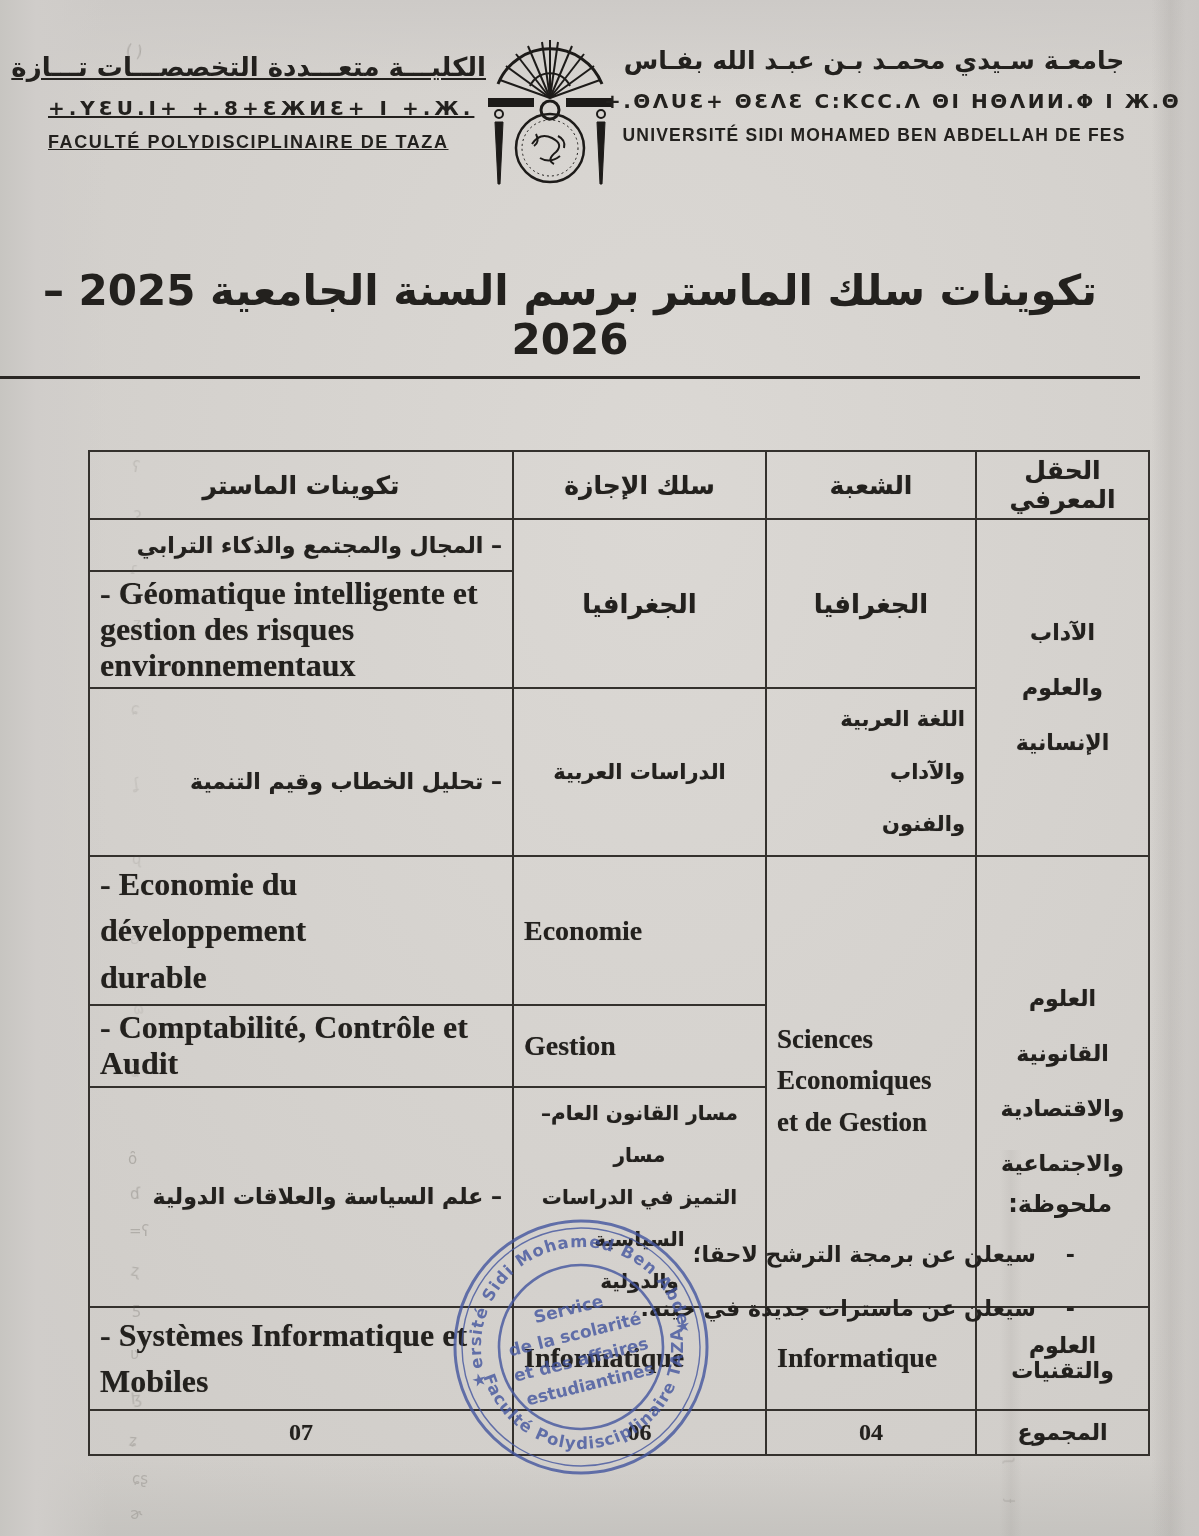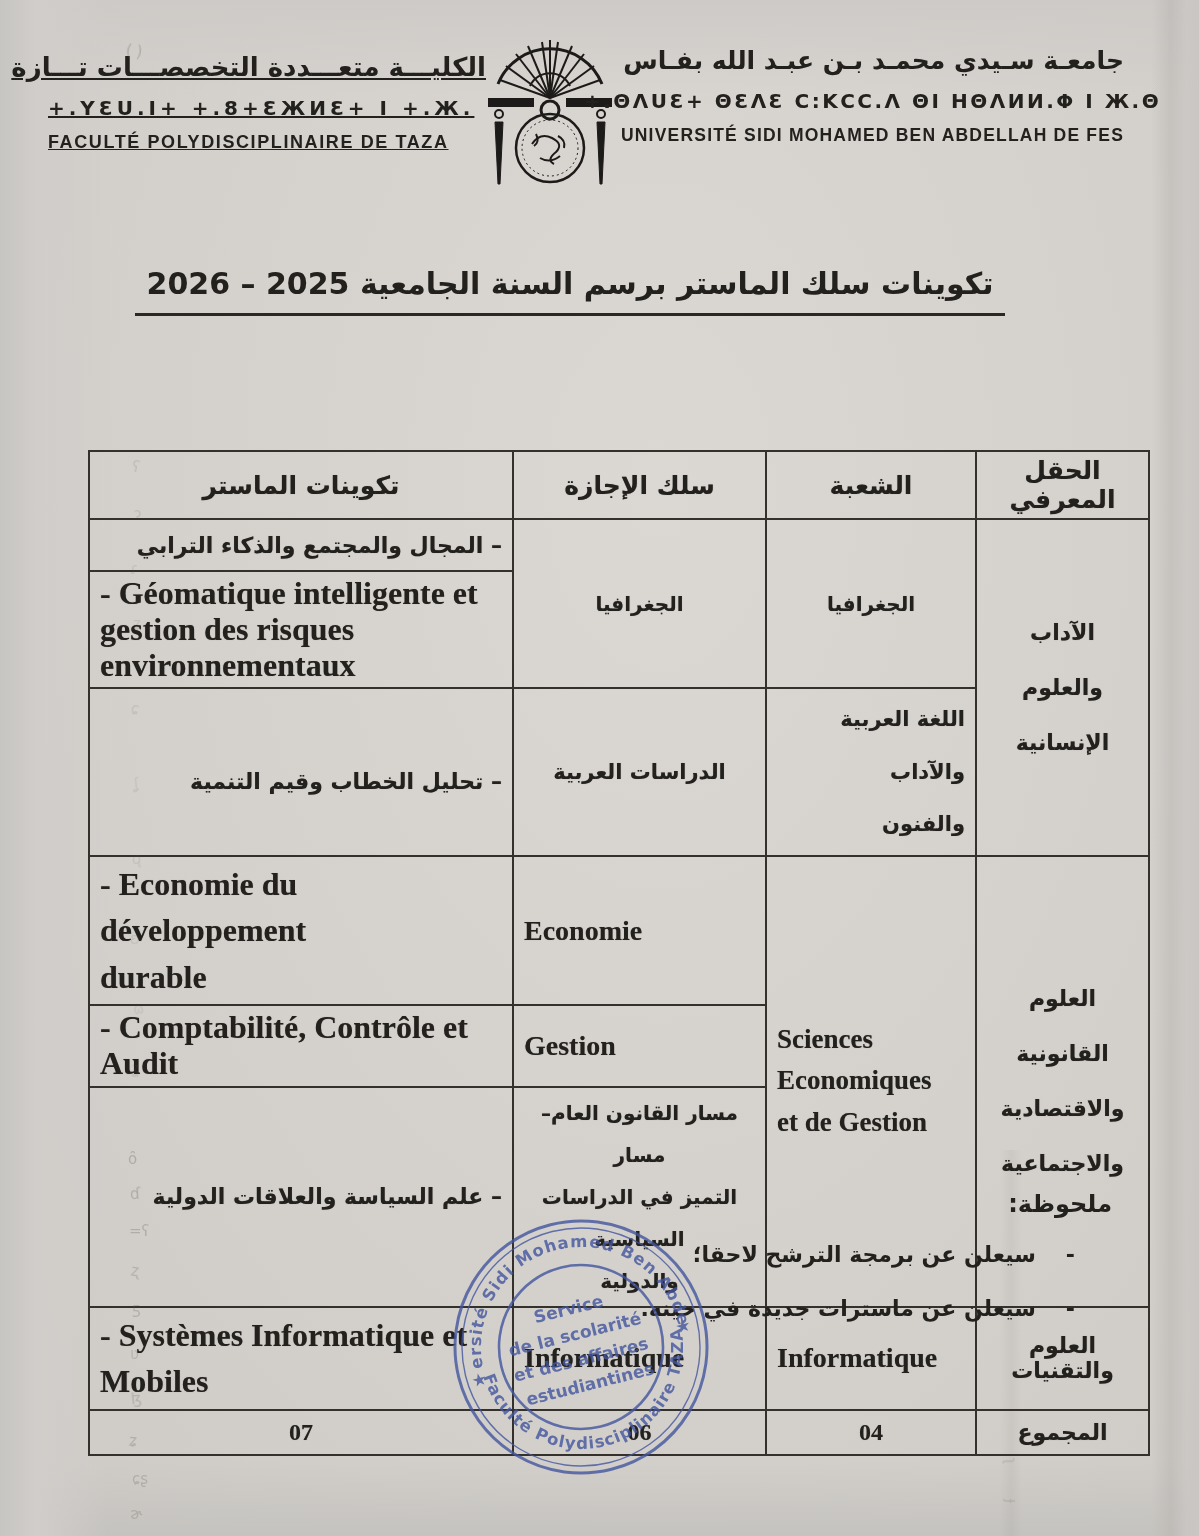"جامعـة سـيدي محمـد بـن عبـد" .header-right { left: 584px -> 604px; text-align: right -> center }
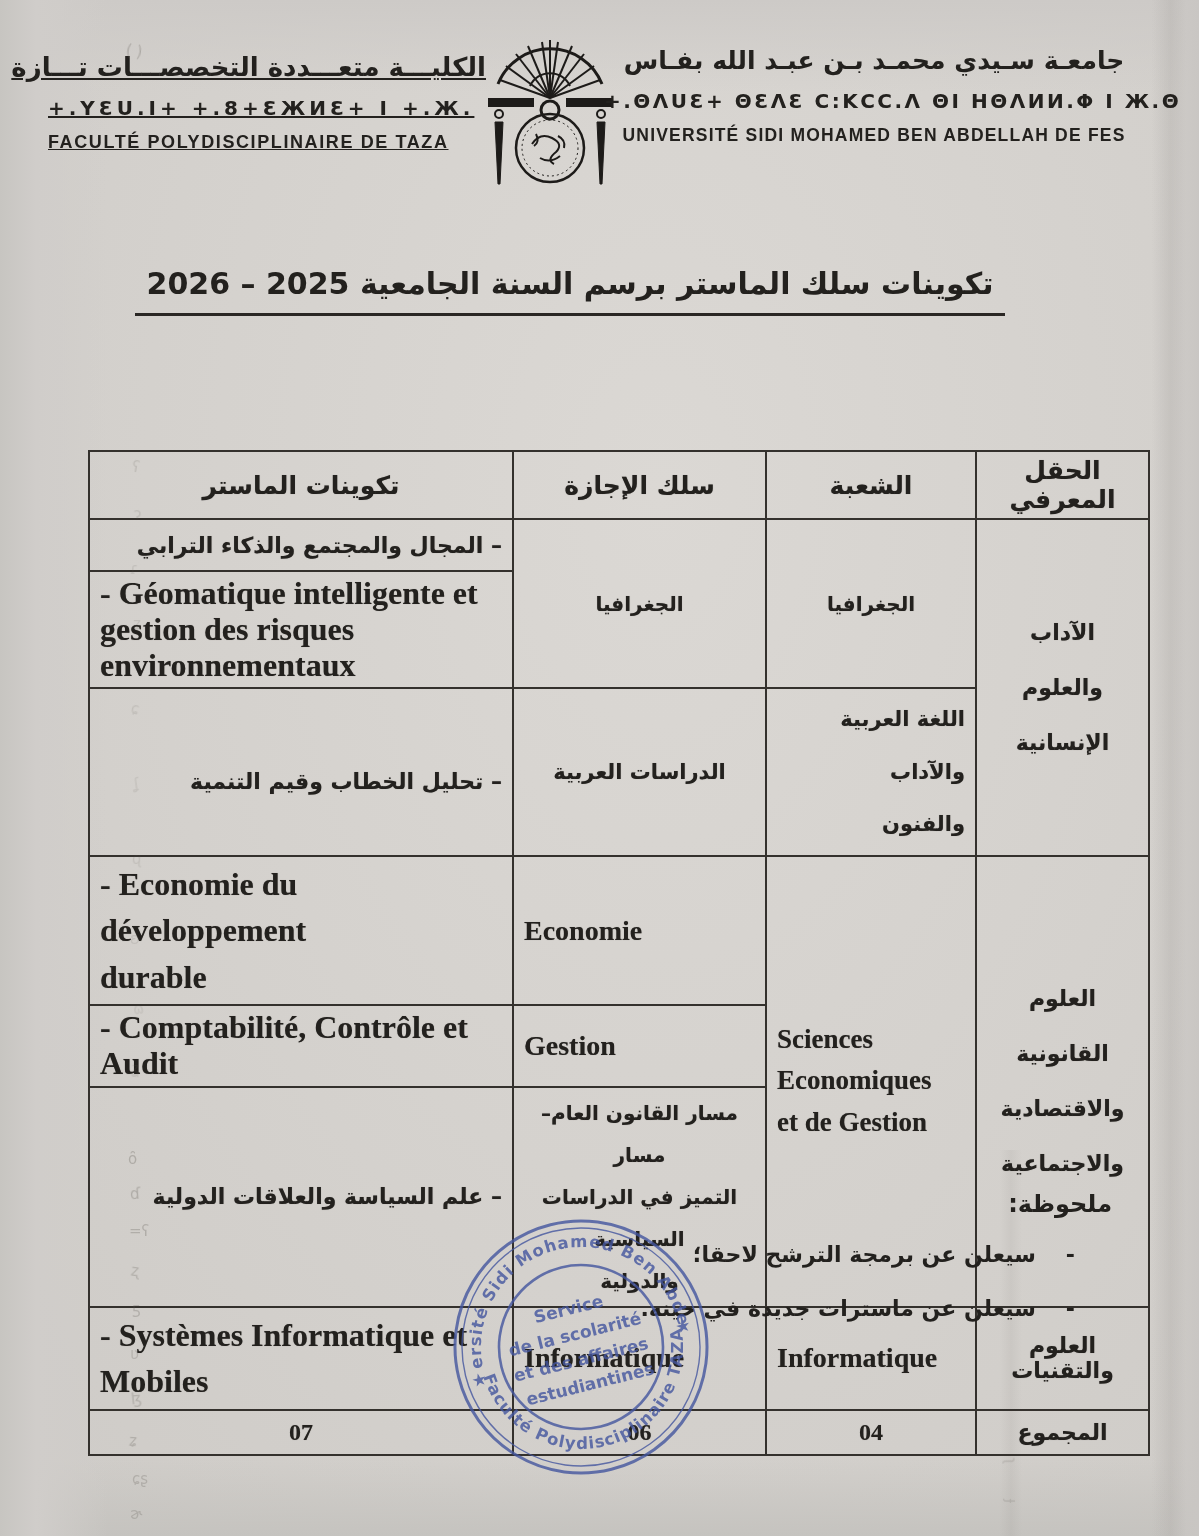"تكوينات سلك الماستر برسم السنة" .doc-title { font-size: 30px -> 42px }
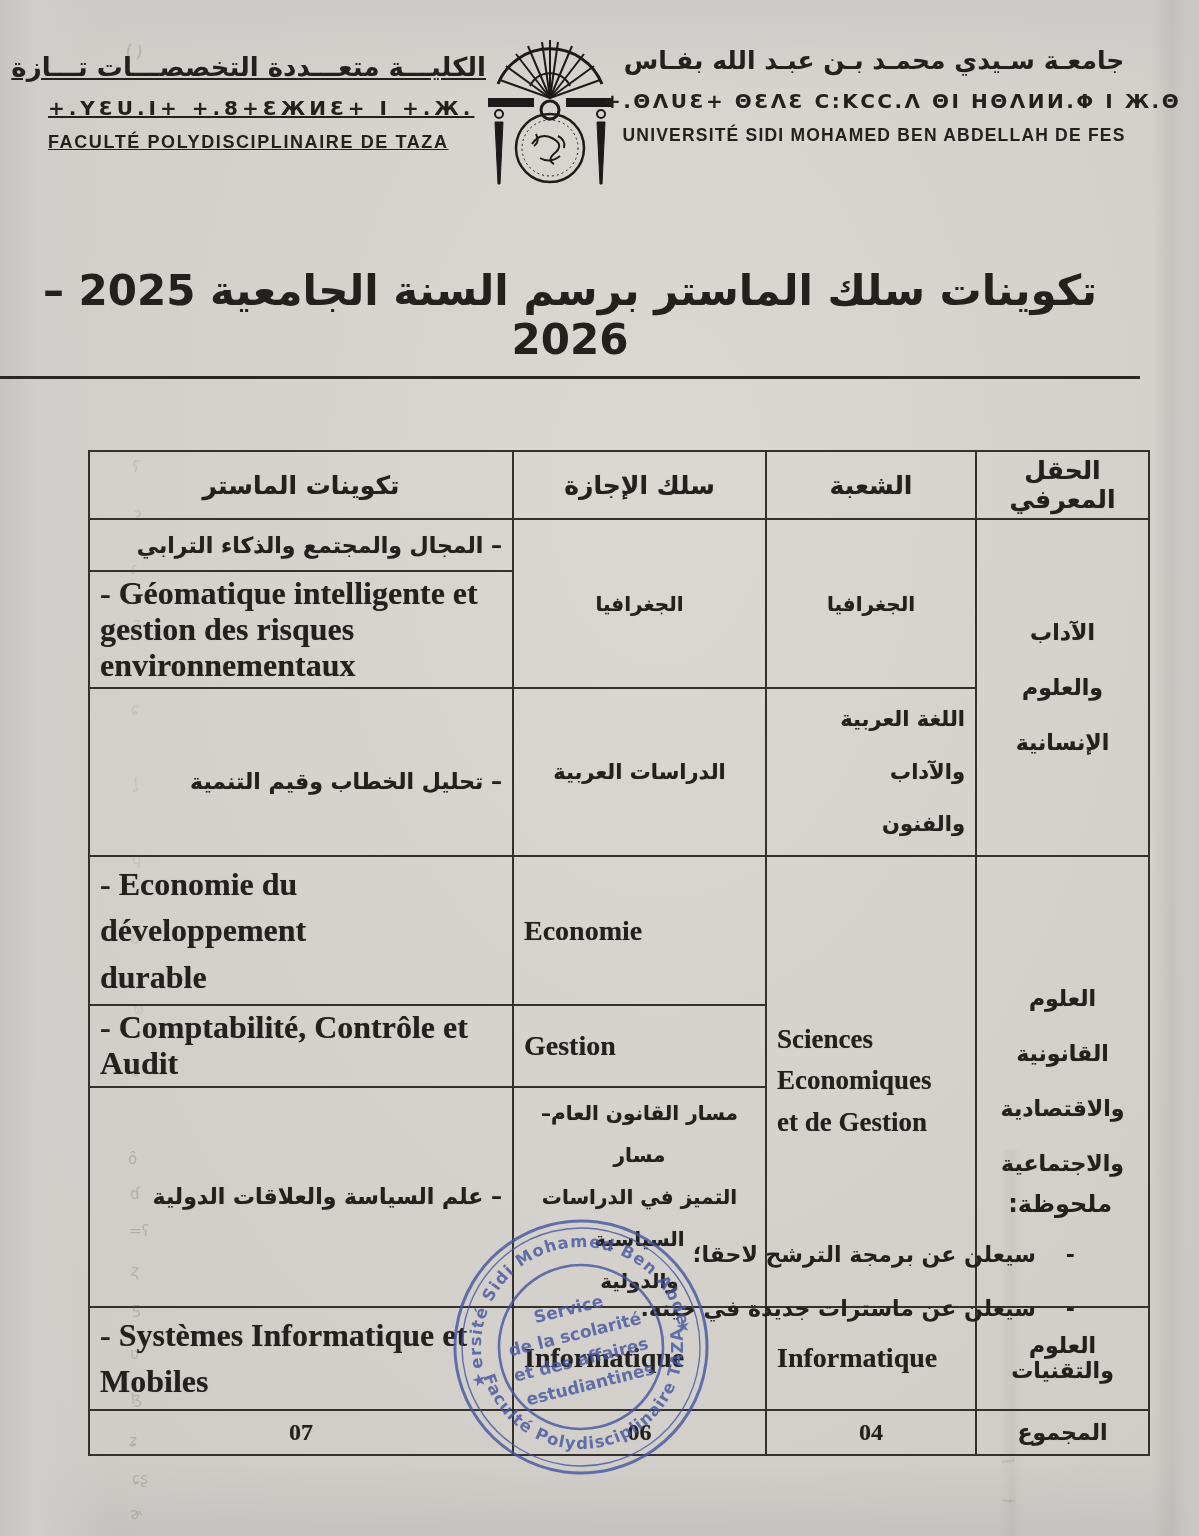"الجغرافيا" .cell-branch-geo,.cell-license-geo { font-size: 20px -> 26px }
